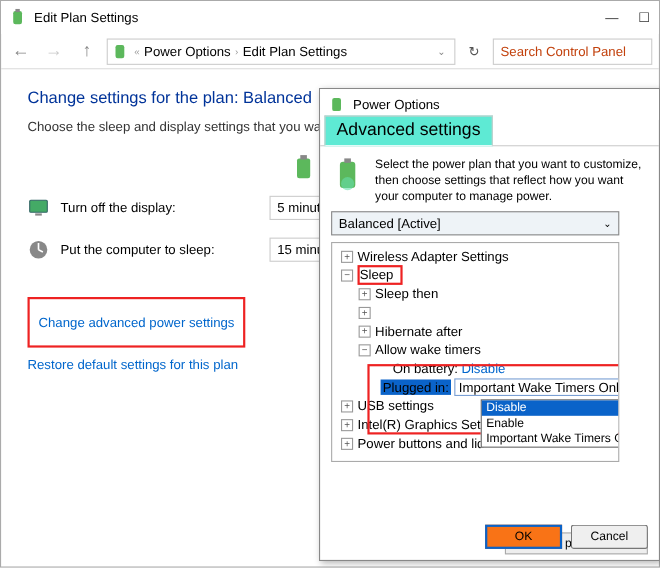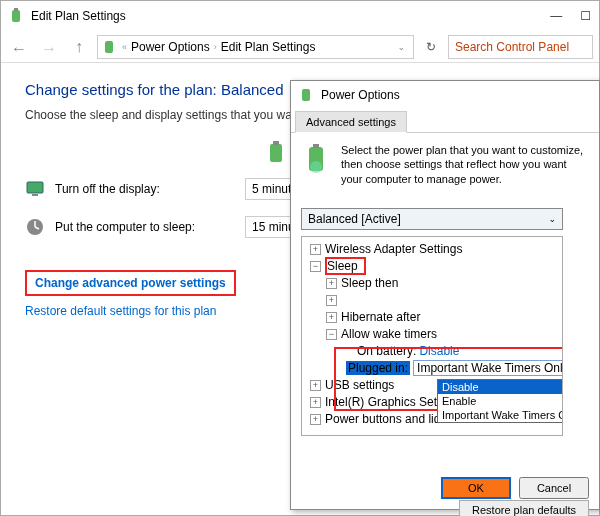"Advanced settings" .tab { background: #e5e5e5 -> #5eead4; font-size: 11px -> 16px }
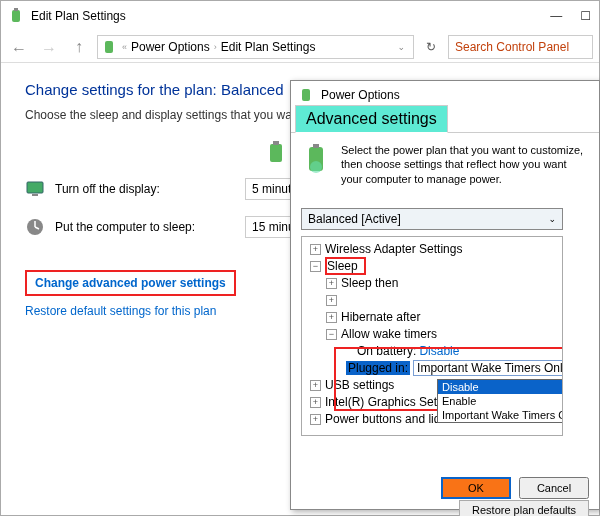"Select the power plan that" .helprow { margin-bottom: 22px -> 6px }
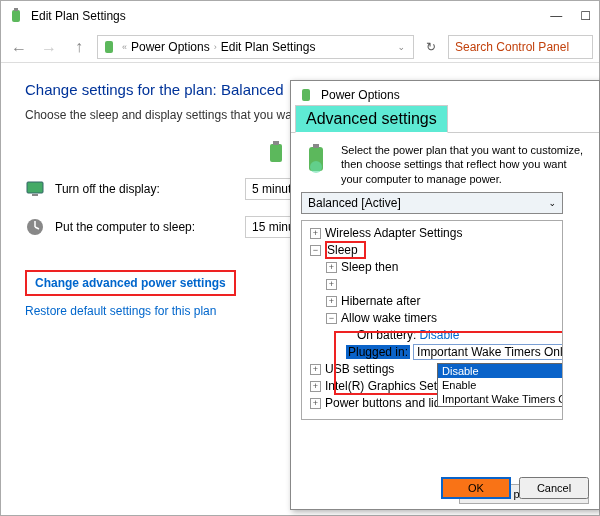"Change advanced power settings" .redbox1 { font-weight: bold -> none; padding: 4px 8px -> 14px 8px }
